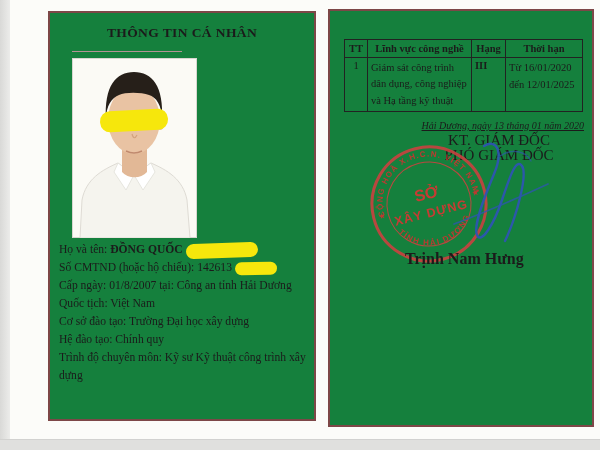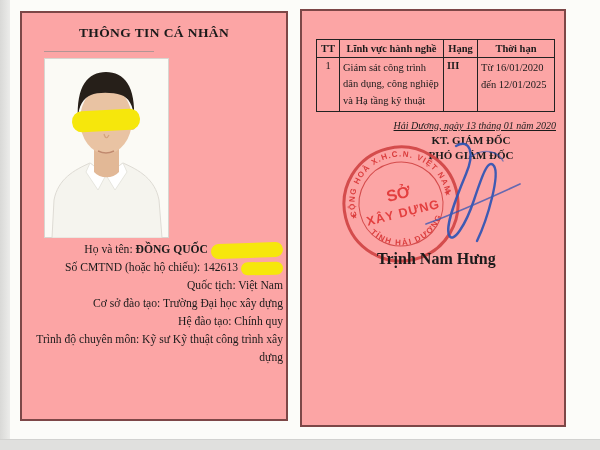"THÔNG TIN CÁ NHÂN" .card { background: #fca5a5 -> #15803d; margin-left: none -> 28px }
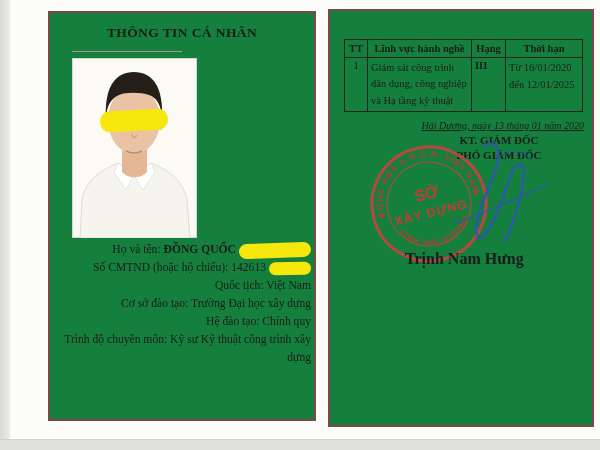"Lĩnh vực hành nghề" th { text: hành -> công }
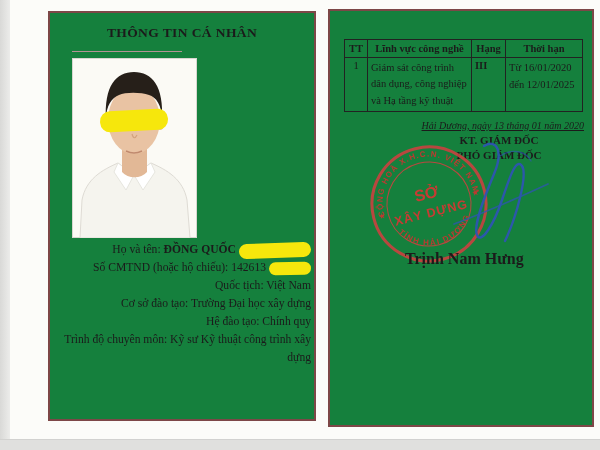"KT. GIÁM ĐỐC" .signer-block { font-size: 11px -> 15px; font-weight: bold -> normal }
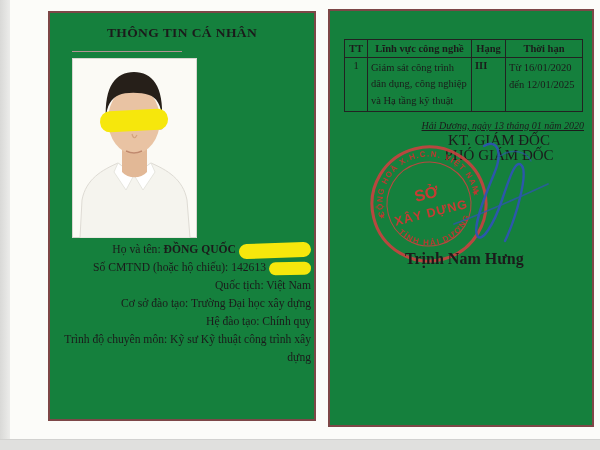"Họ và tên: ĐỒNG QUỐC" .field-line { text-align: right -> none }
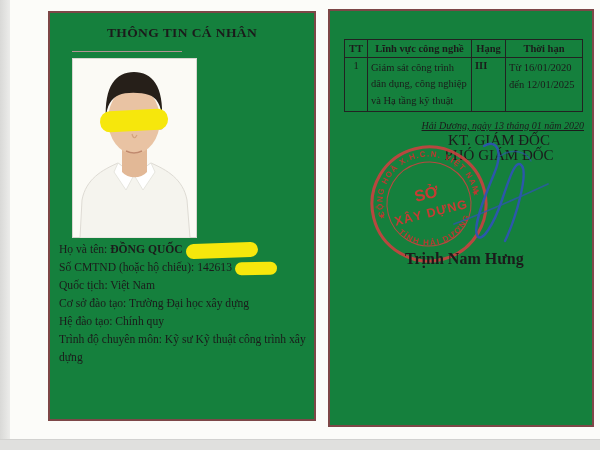"Cấp ngày: 01/8/2007 tại: Công" div.field-line { html: none -> <div><span>Cấp ngày: </span><span>01/8/2007 tại: Công an tỉnh Hải Dương</span></div> }
